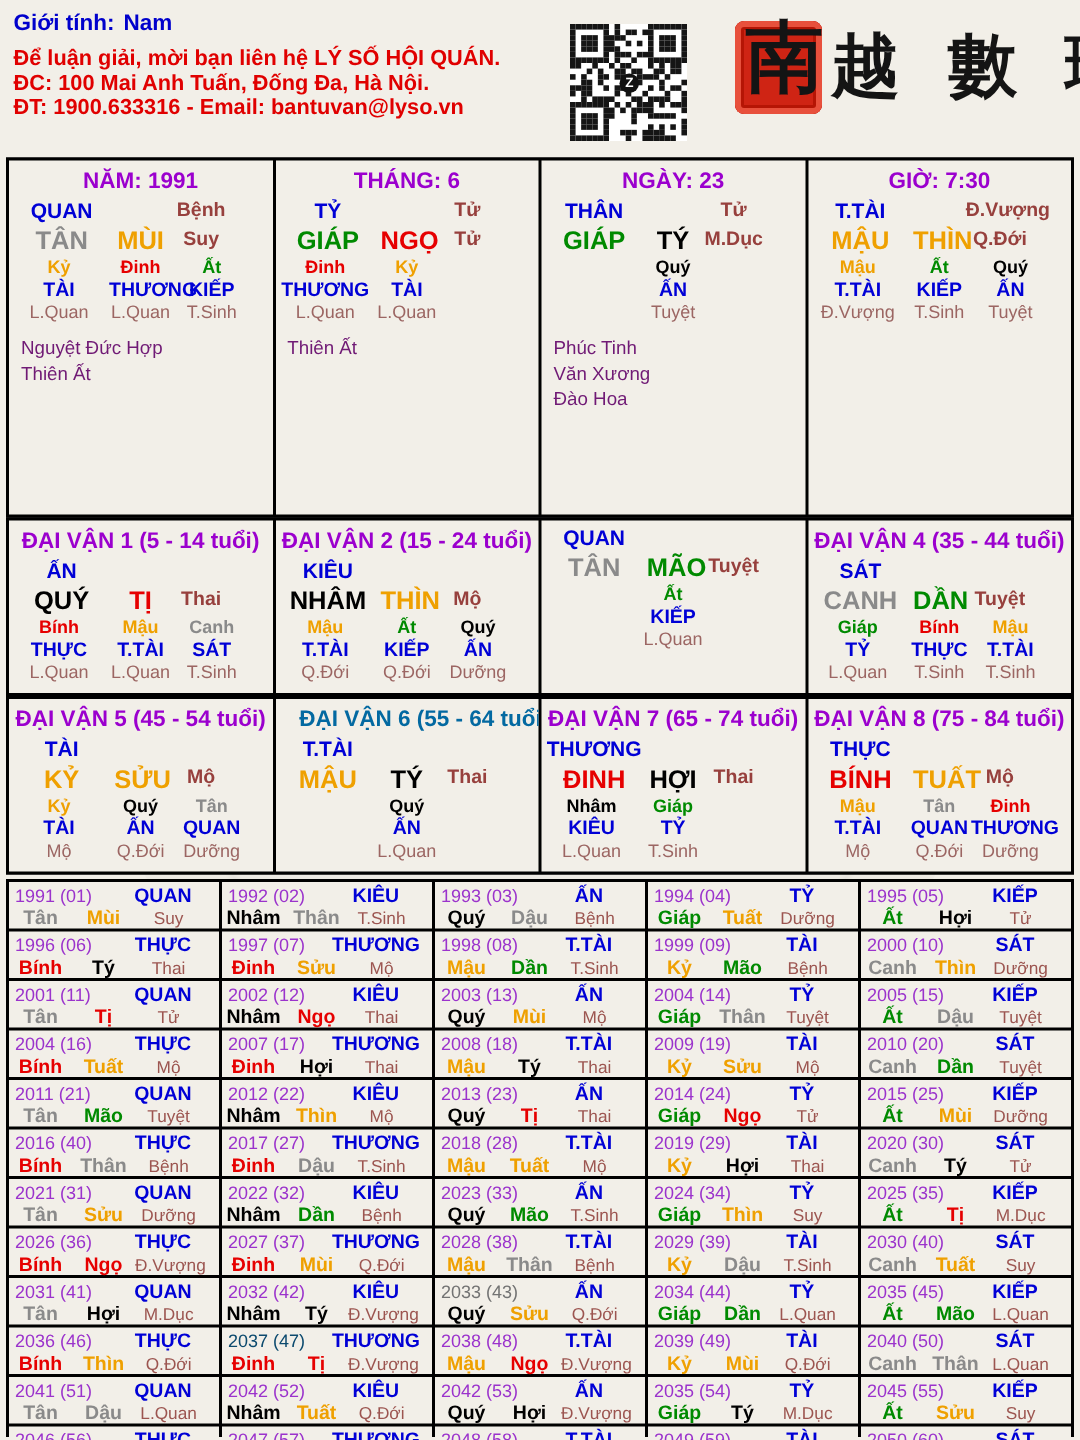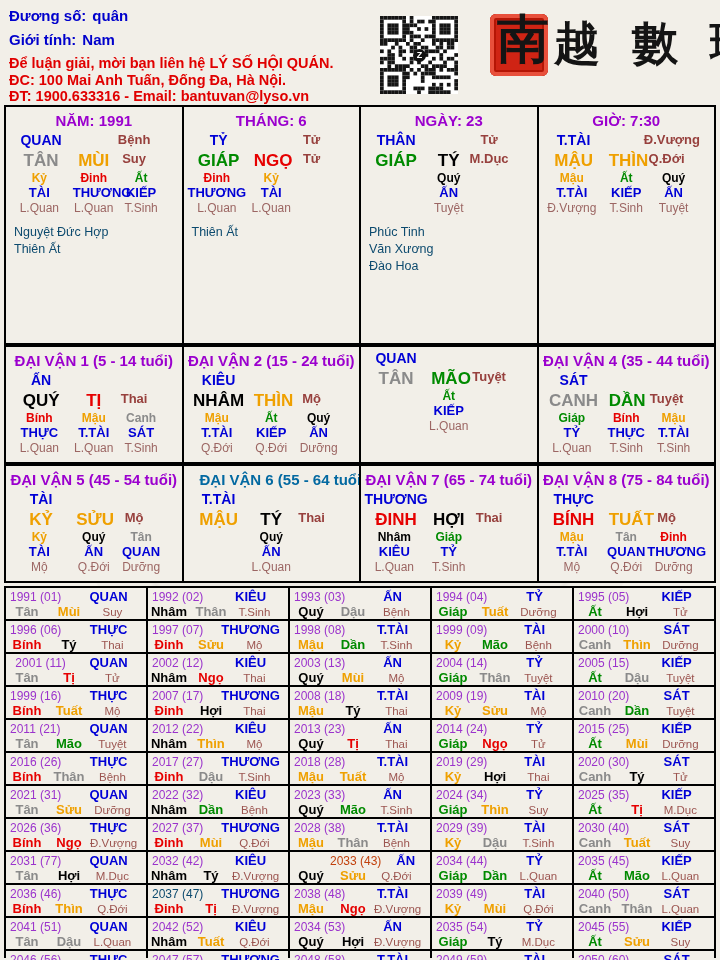"Đương số: quân" div.hblue { html: <div> <span>Đương số:</span><span>quân</span> </div> -> none }
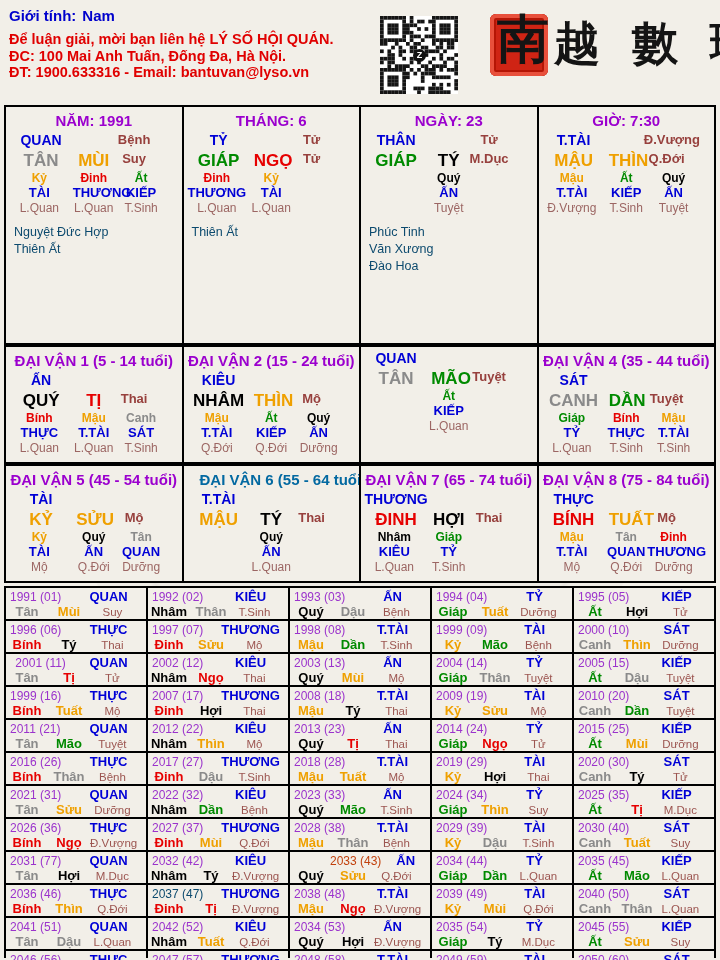"Nguyệt Đức Hợp" .star-red { color: #0c4a6e -> #701a75 }
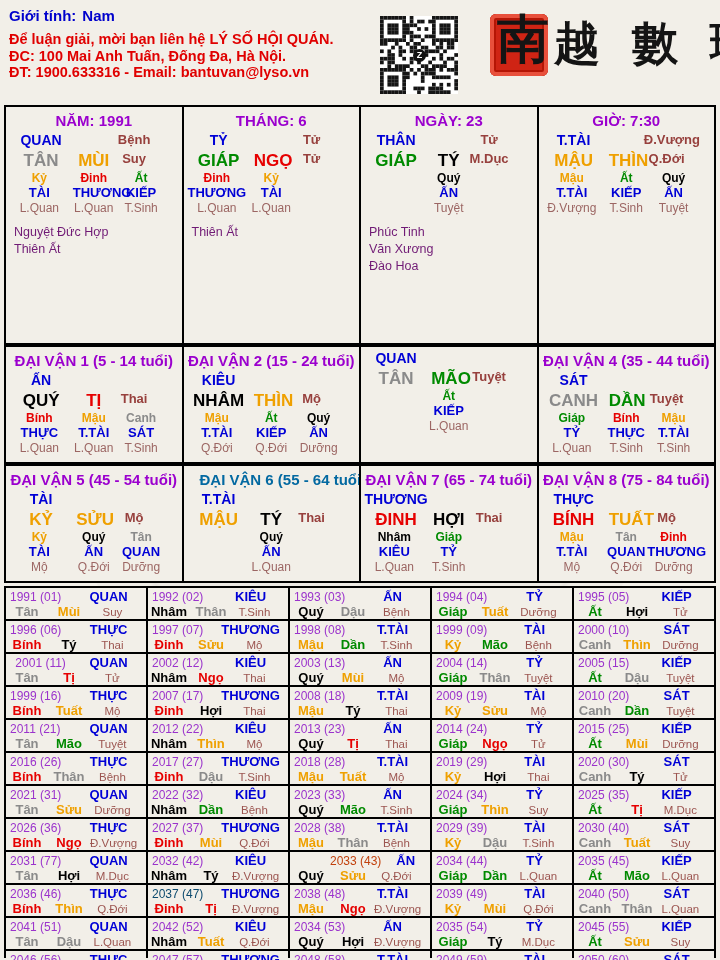"2001 (11)" span.ylabel { text-align: center -> none }
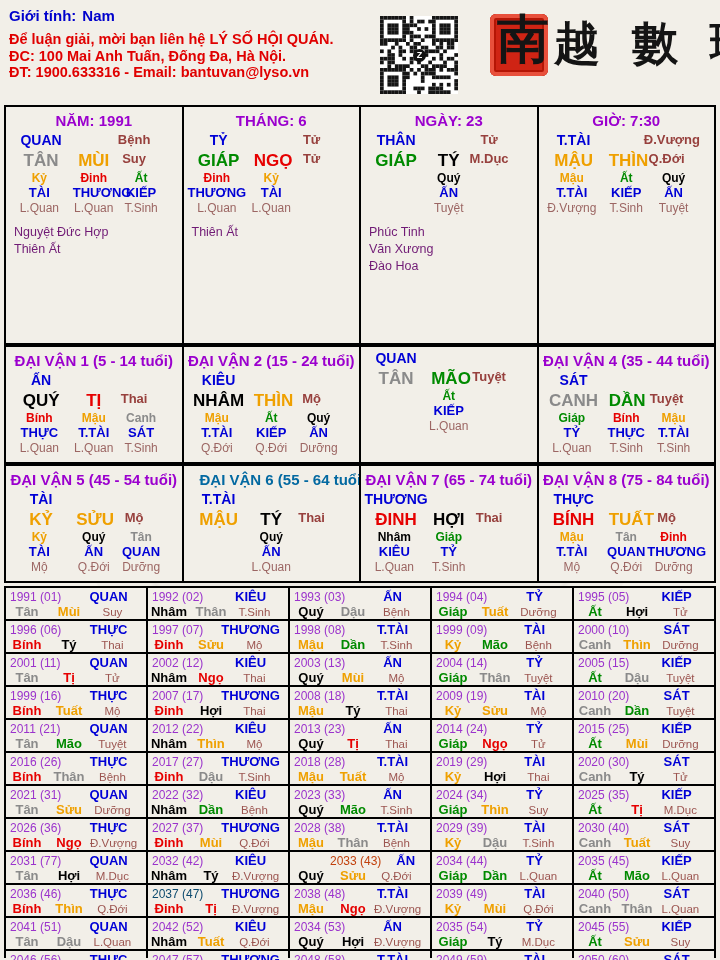"1999 (16)" span.ylabel { text: 1999 -> 2004 }
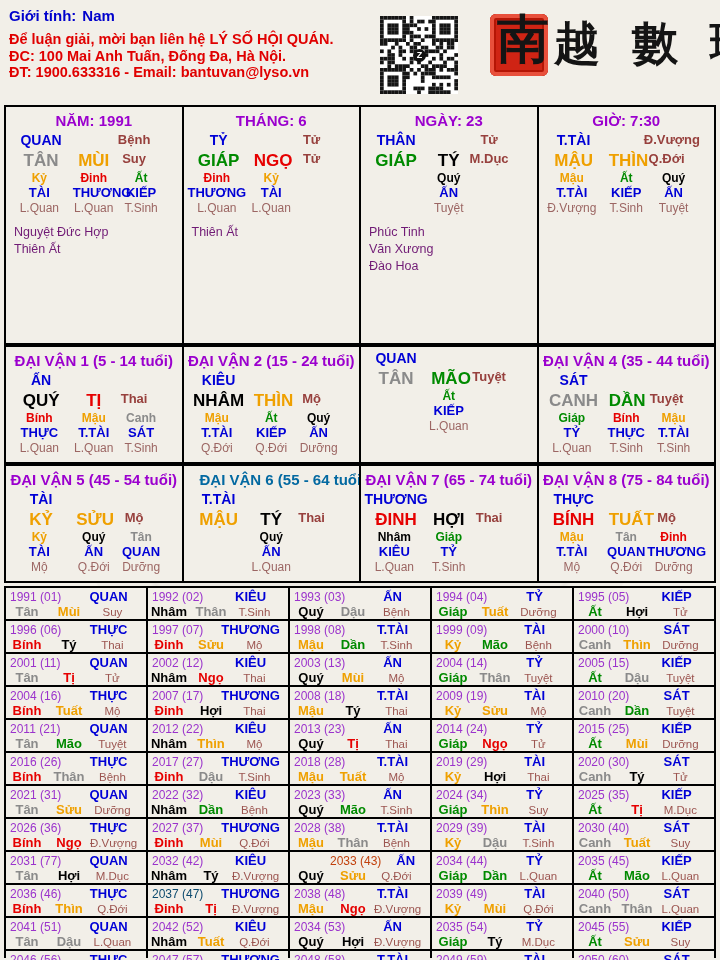"2016 (26)" span.ylabel { text: 26 -> 40 }
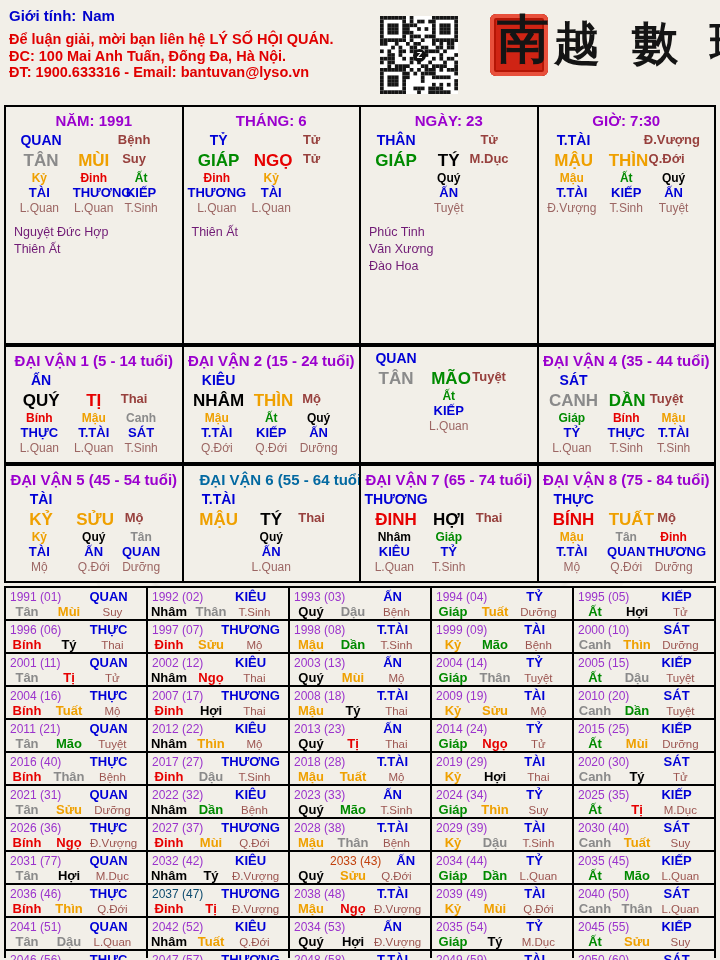"2031 (77)" span.ylabel { text: 77 -> 41 }
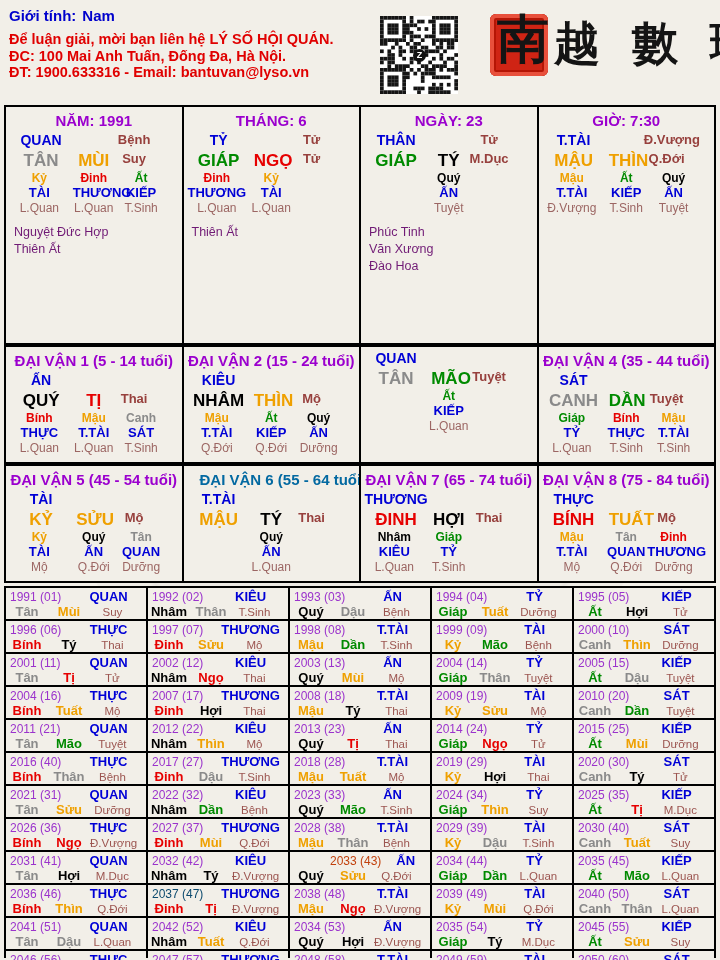"2033 (43)" span.ylabel { color: #c2410c -> #737373; margin-left: 36px -> none }
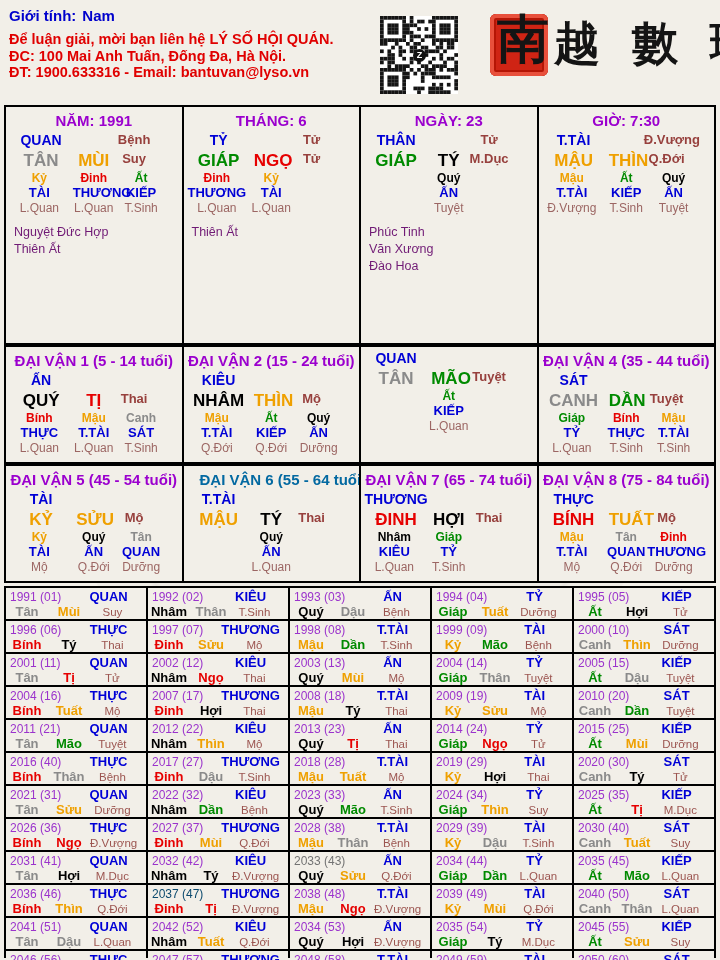"2034 (53)" span.ylabel { text: 2034 -> 2042 }
